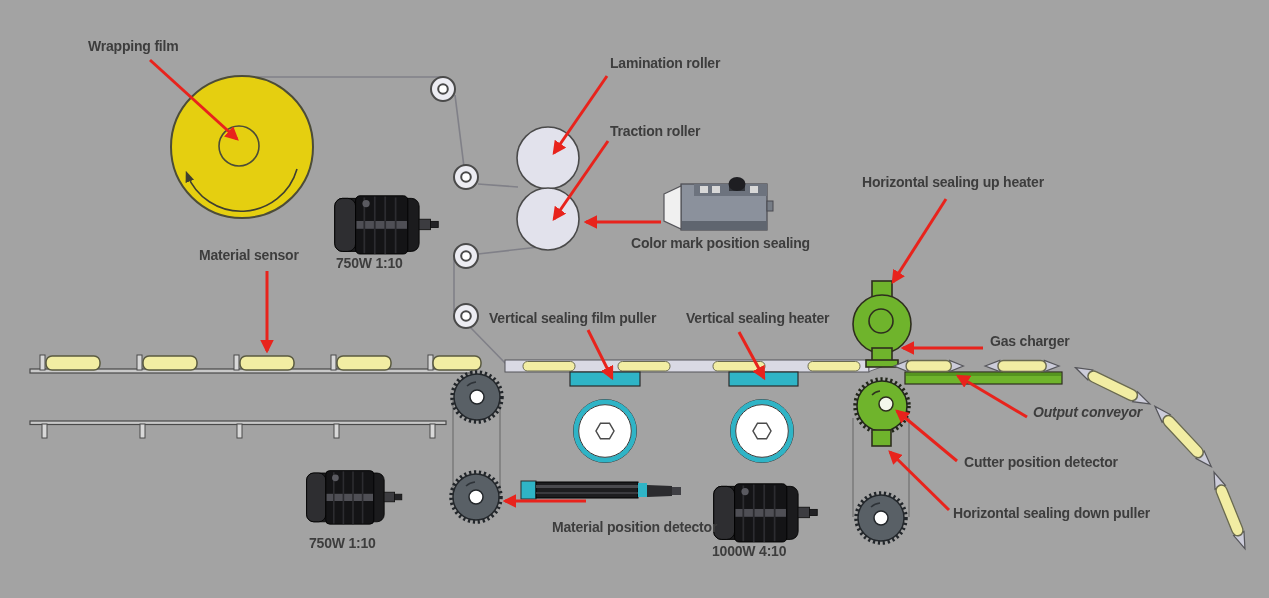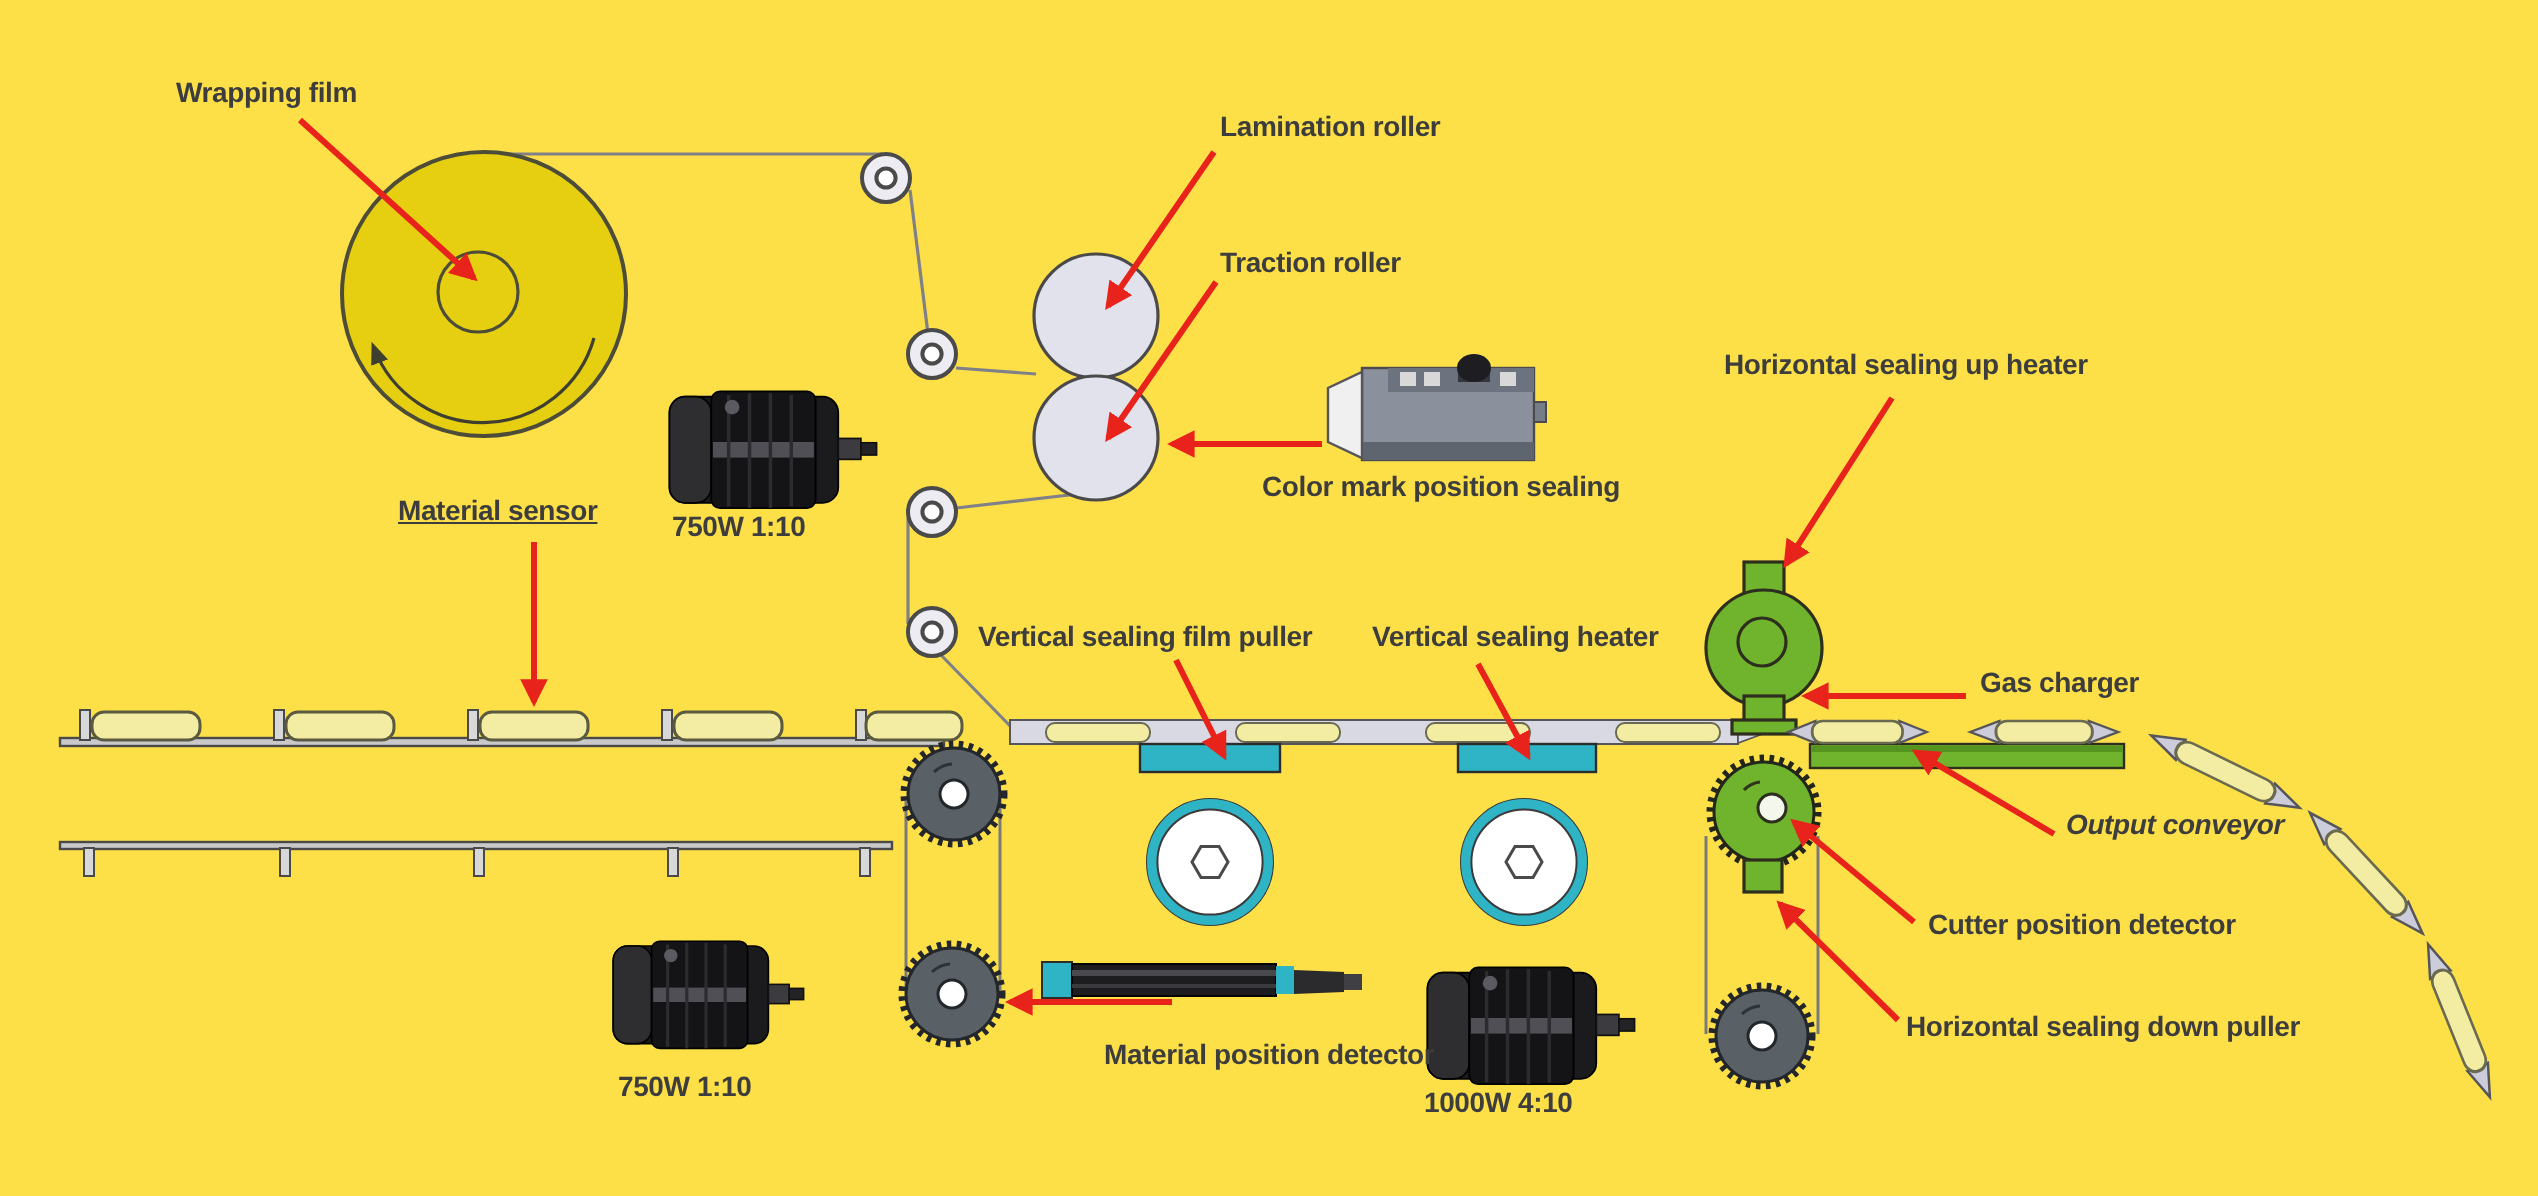"Wrapping film" .stage { background: #fde047 -> #a3a3a3 }
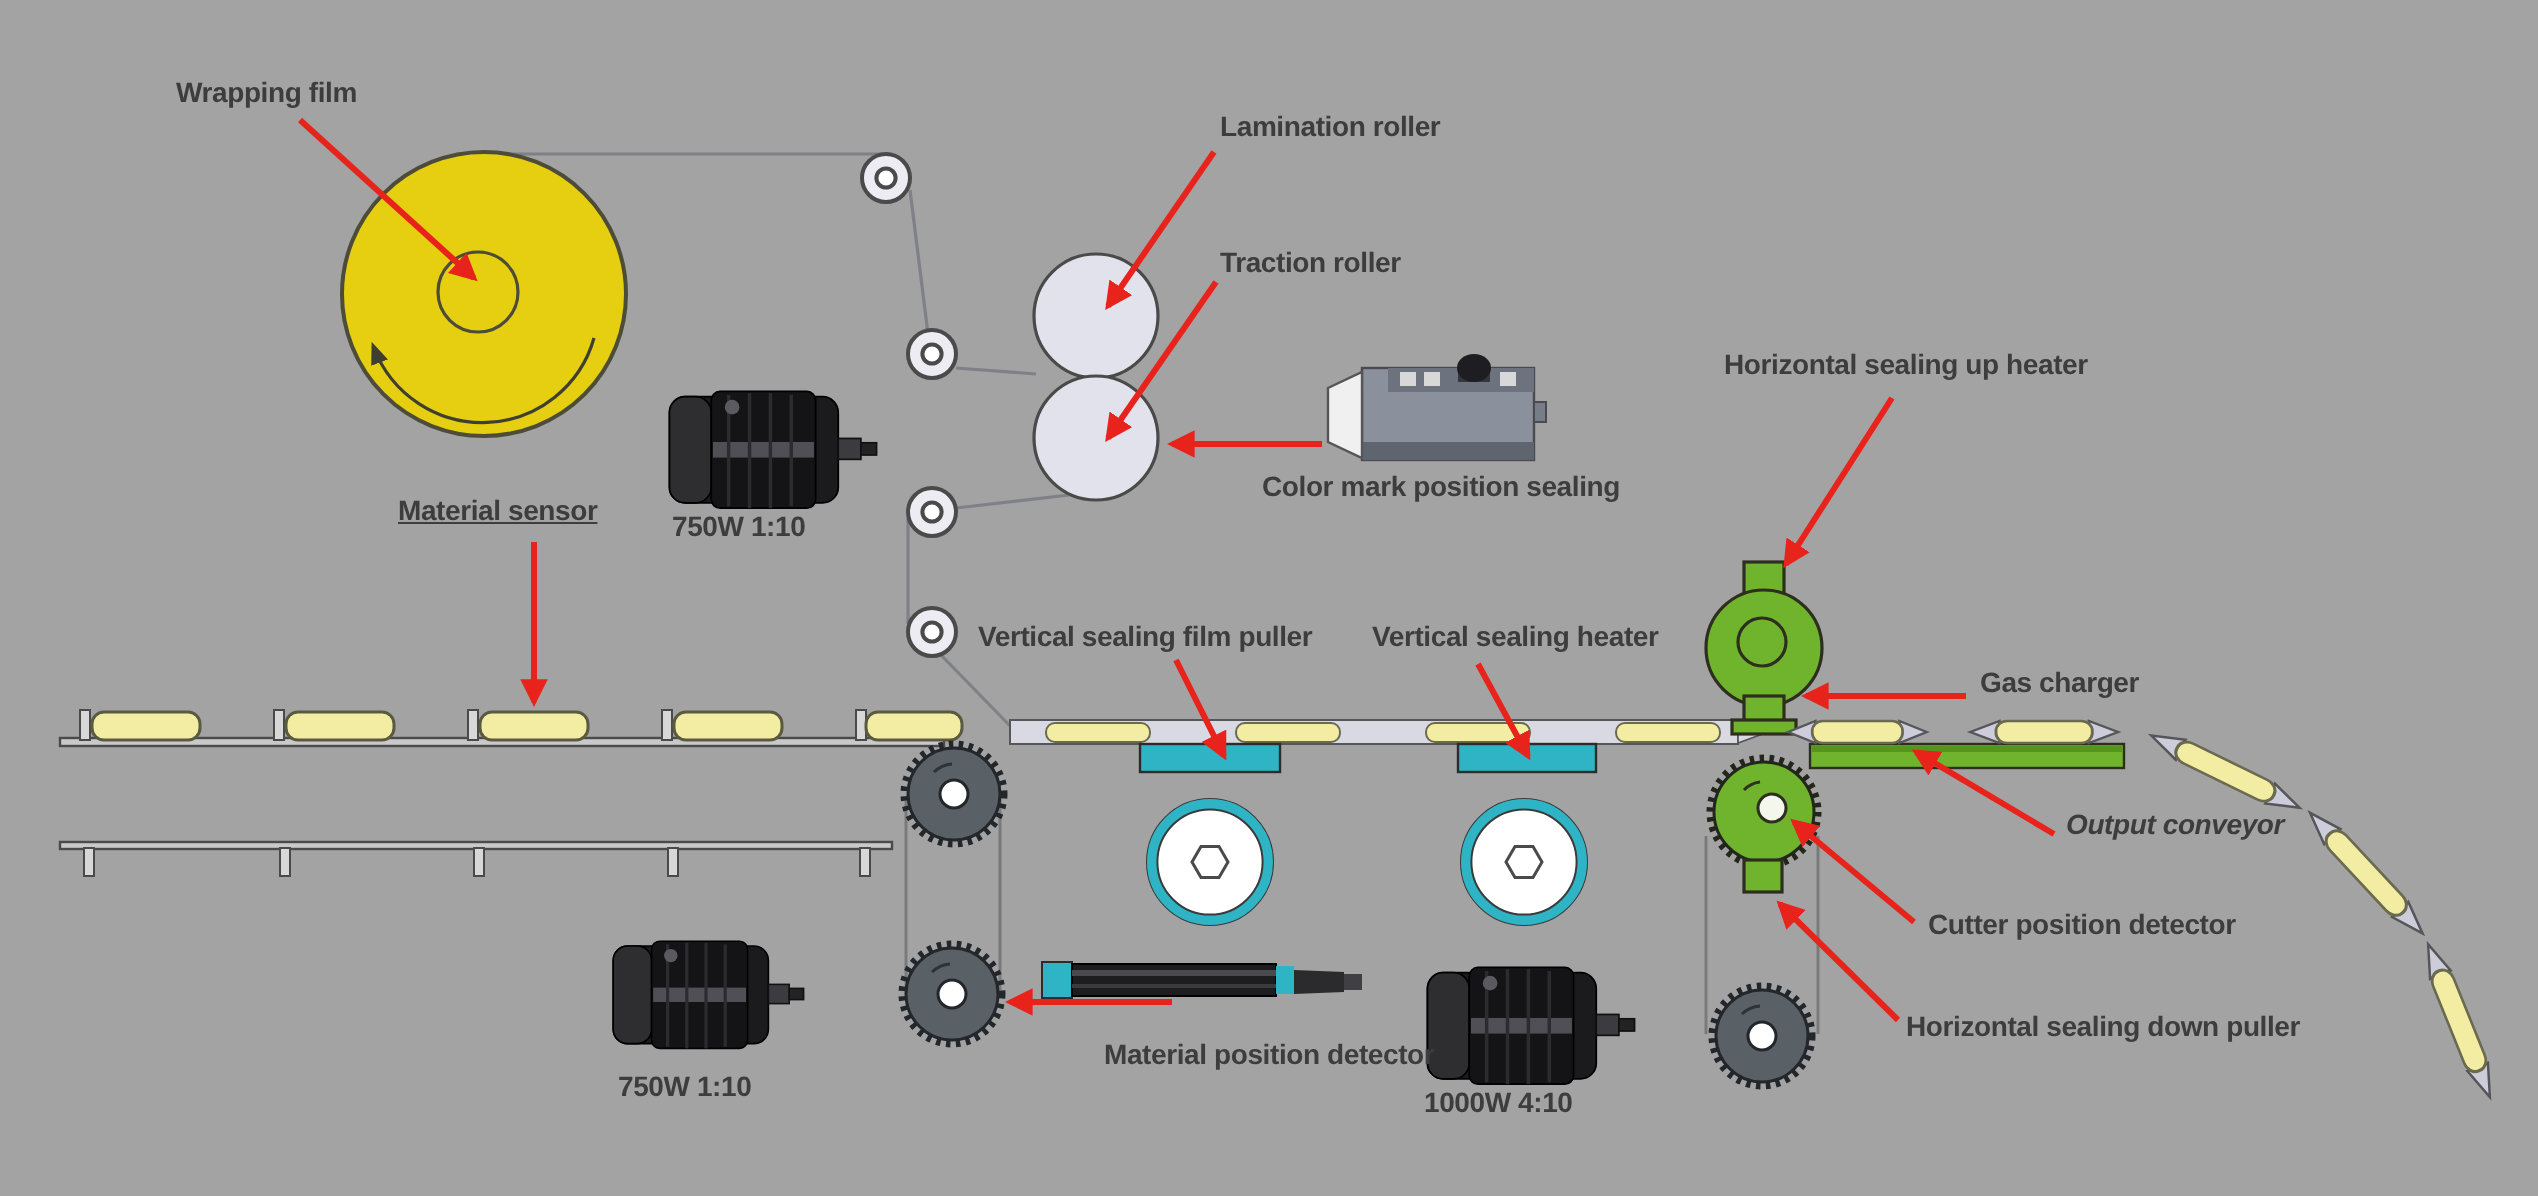"Material sensor" div.lbl { text-decoration: underline -> none }
